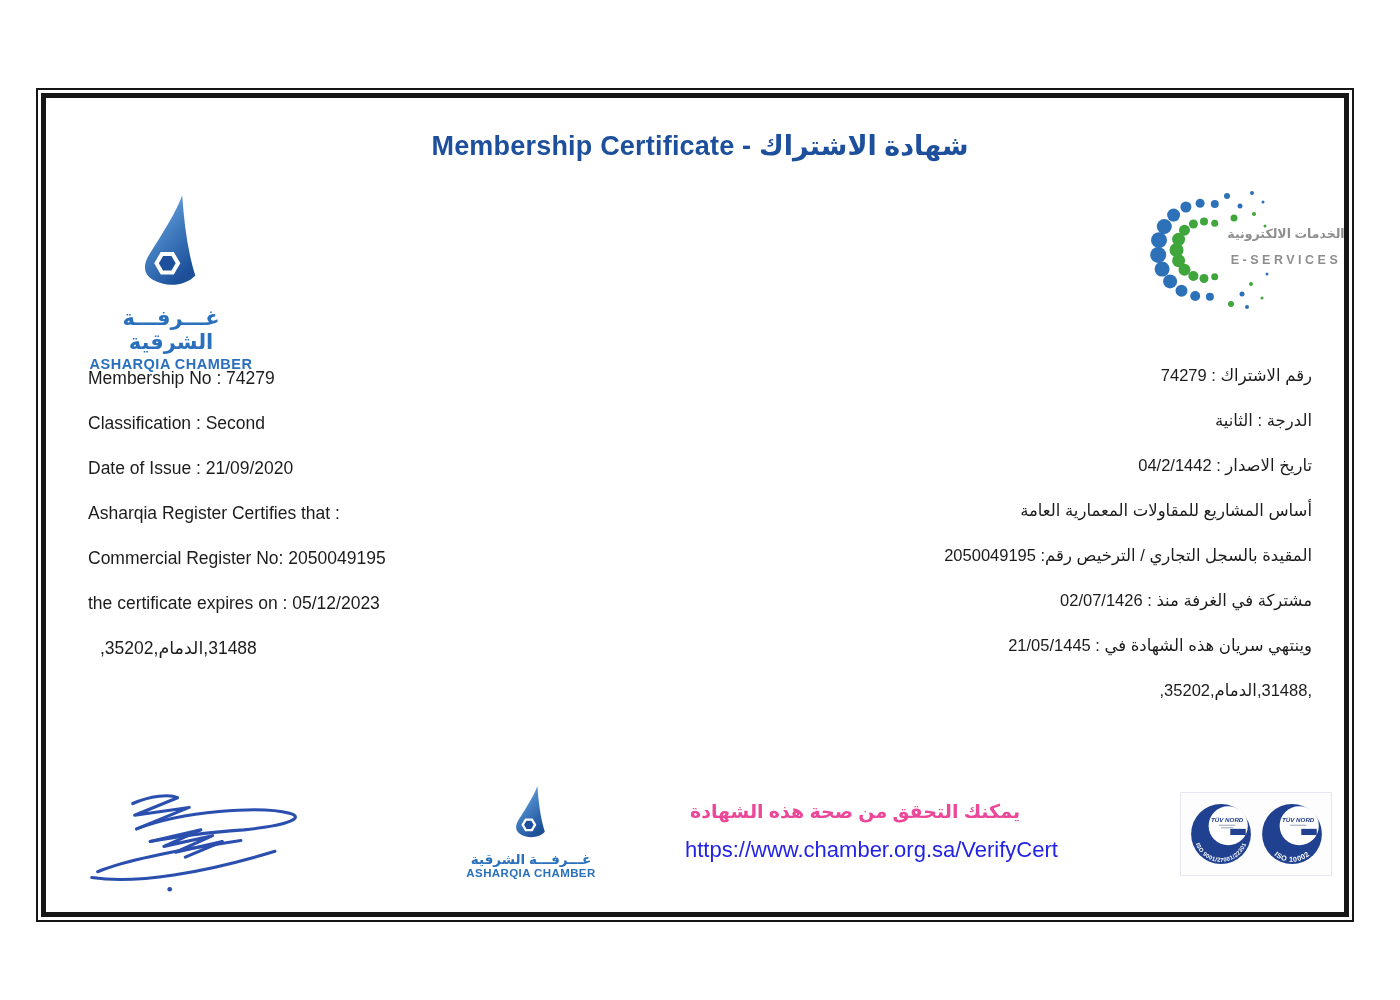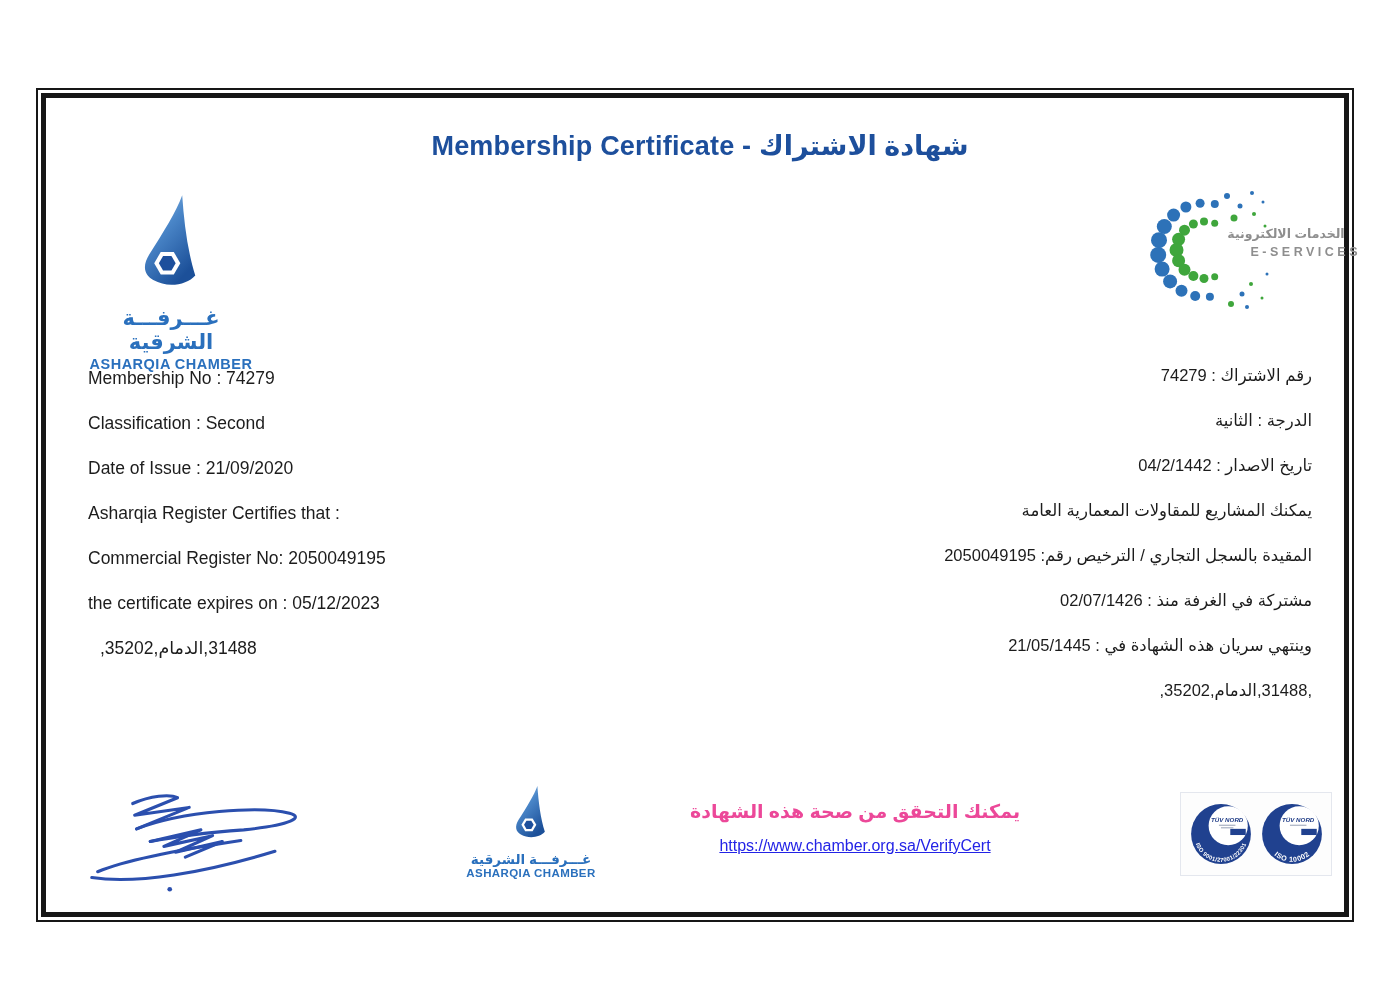"E-SERVICES" .eservices .en { margin-top: 4px -> 12px; text-align: right -> none }
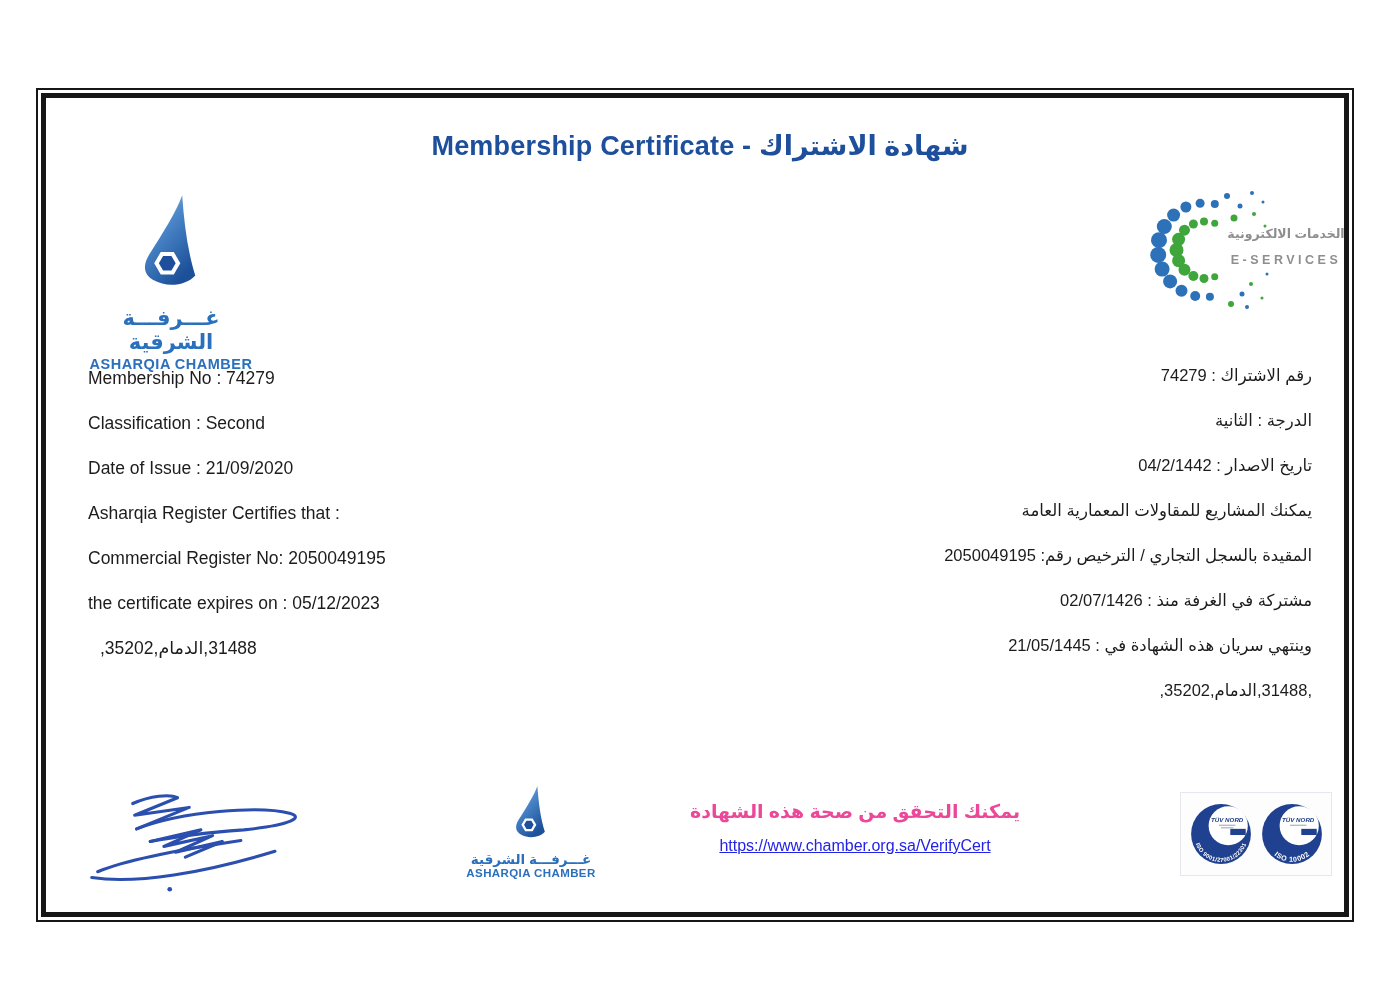"يمكنك المشاريع للمقاولات المعمارية" div.row { text: يمكنك -> أساس }
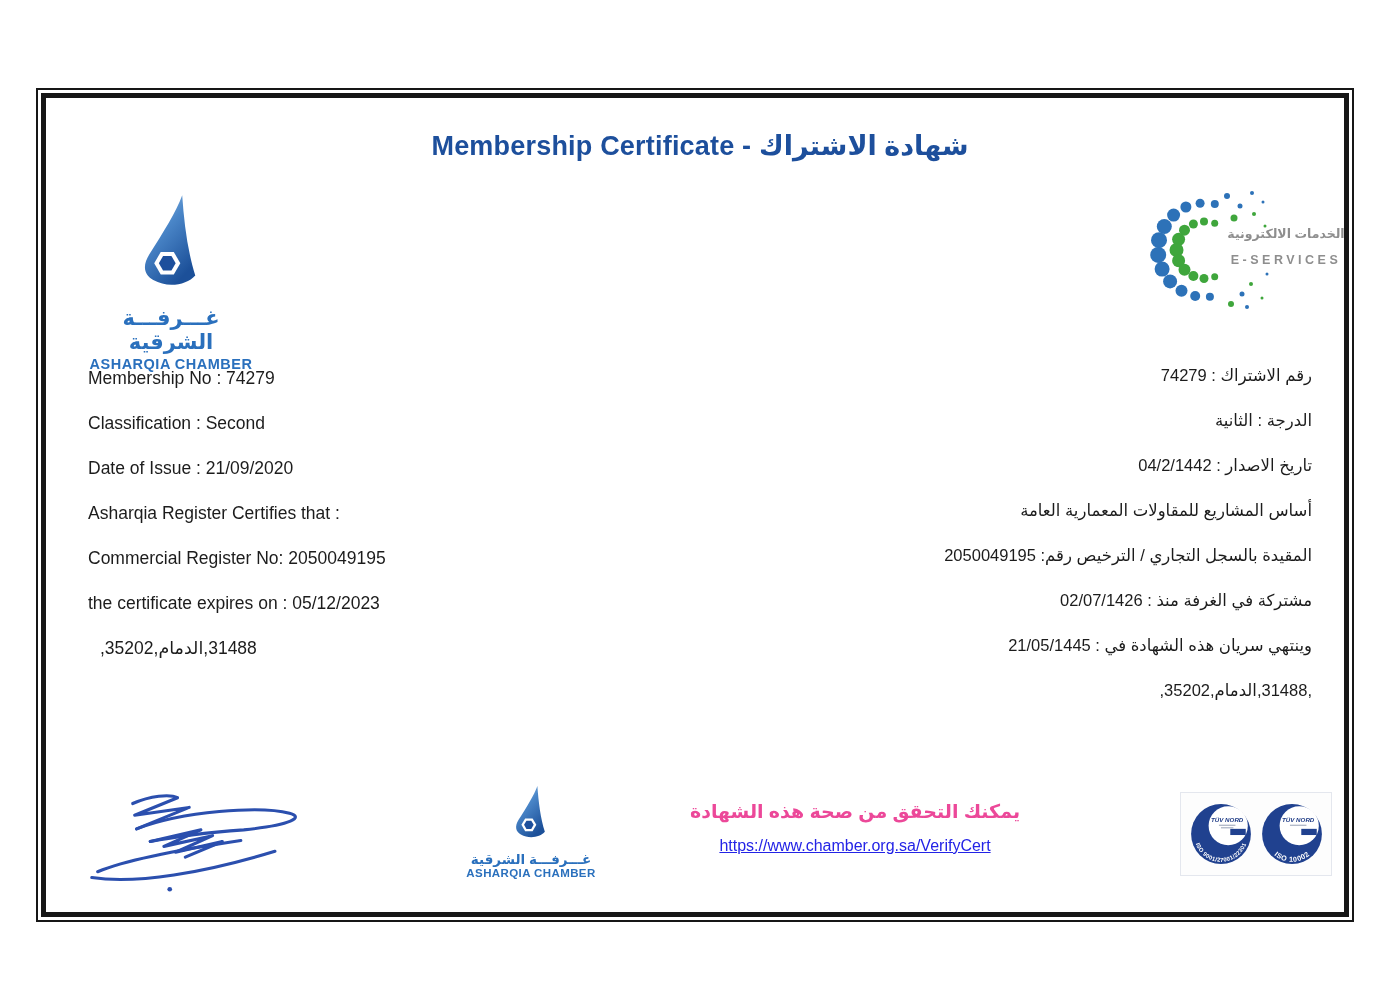"https://www.chamber.org.sa/VerifyCert" .verify .vu { font-size: 16px -> 22px; text-decoration: underline -> none }
